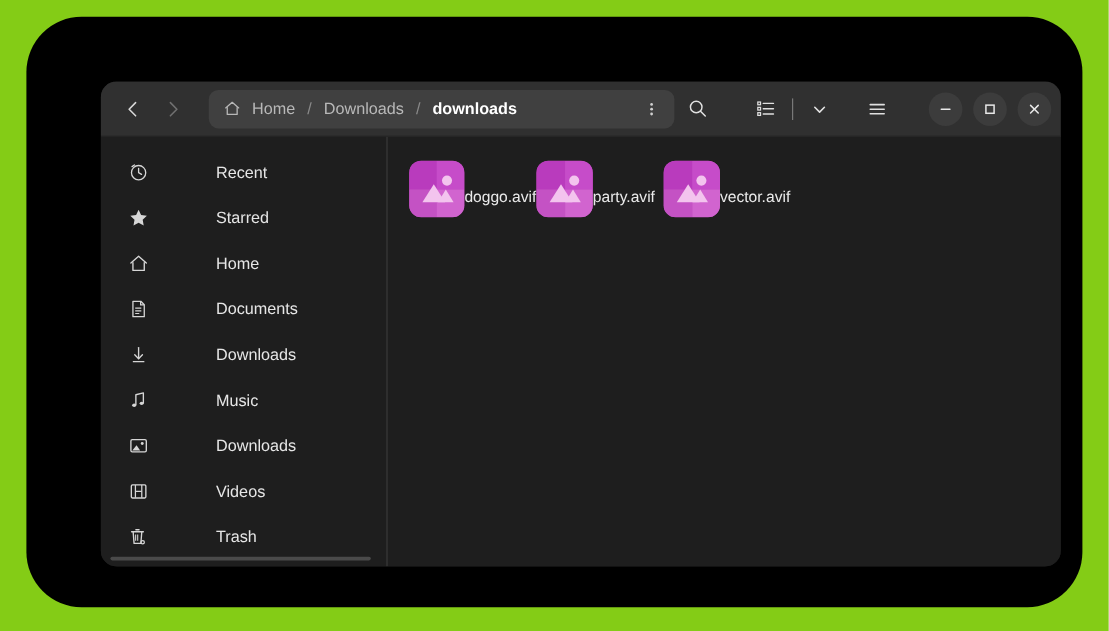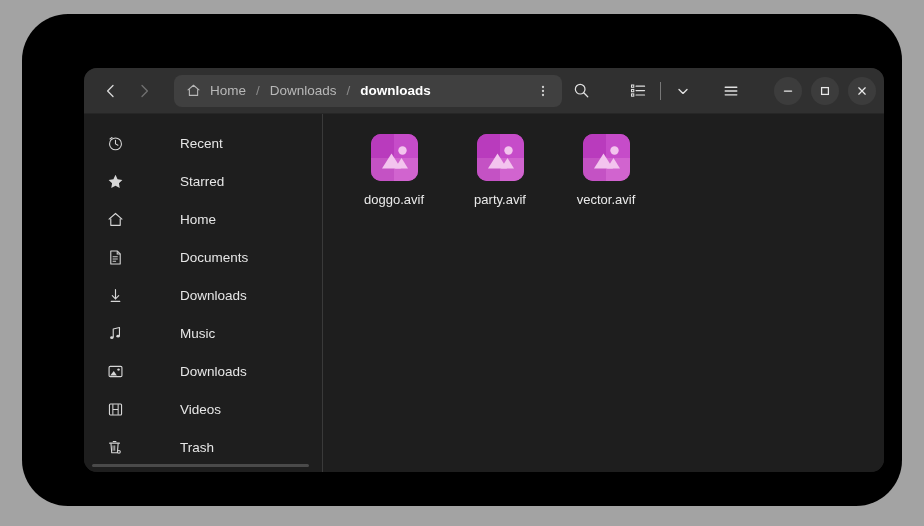"Home" #screen { background: #a3a3a3 -> #84cc16 }
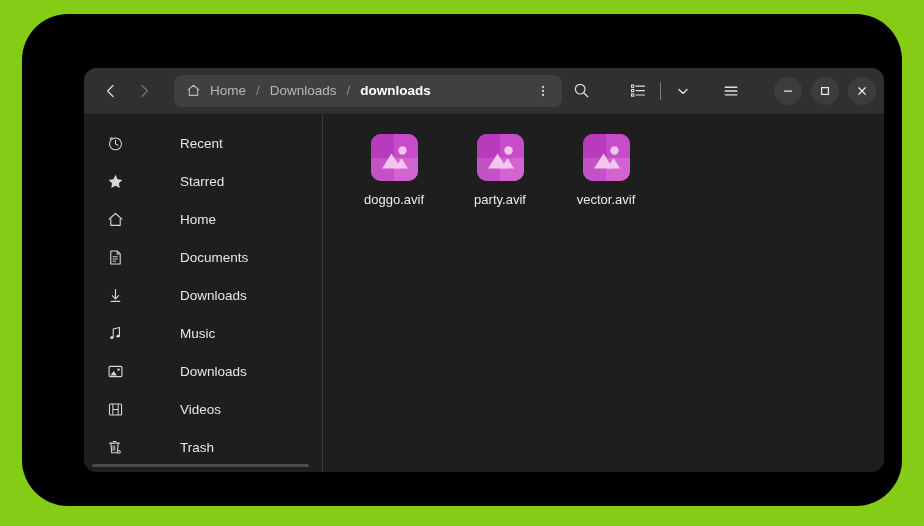"doggo.avif" .file-item { flex-direction: column -> row }
